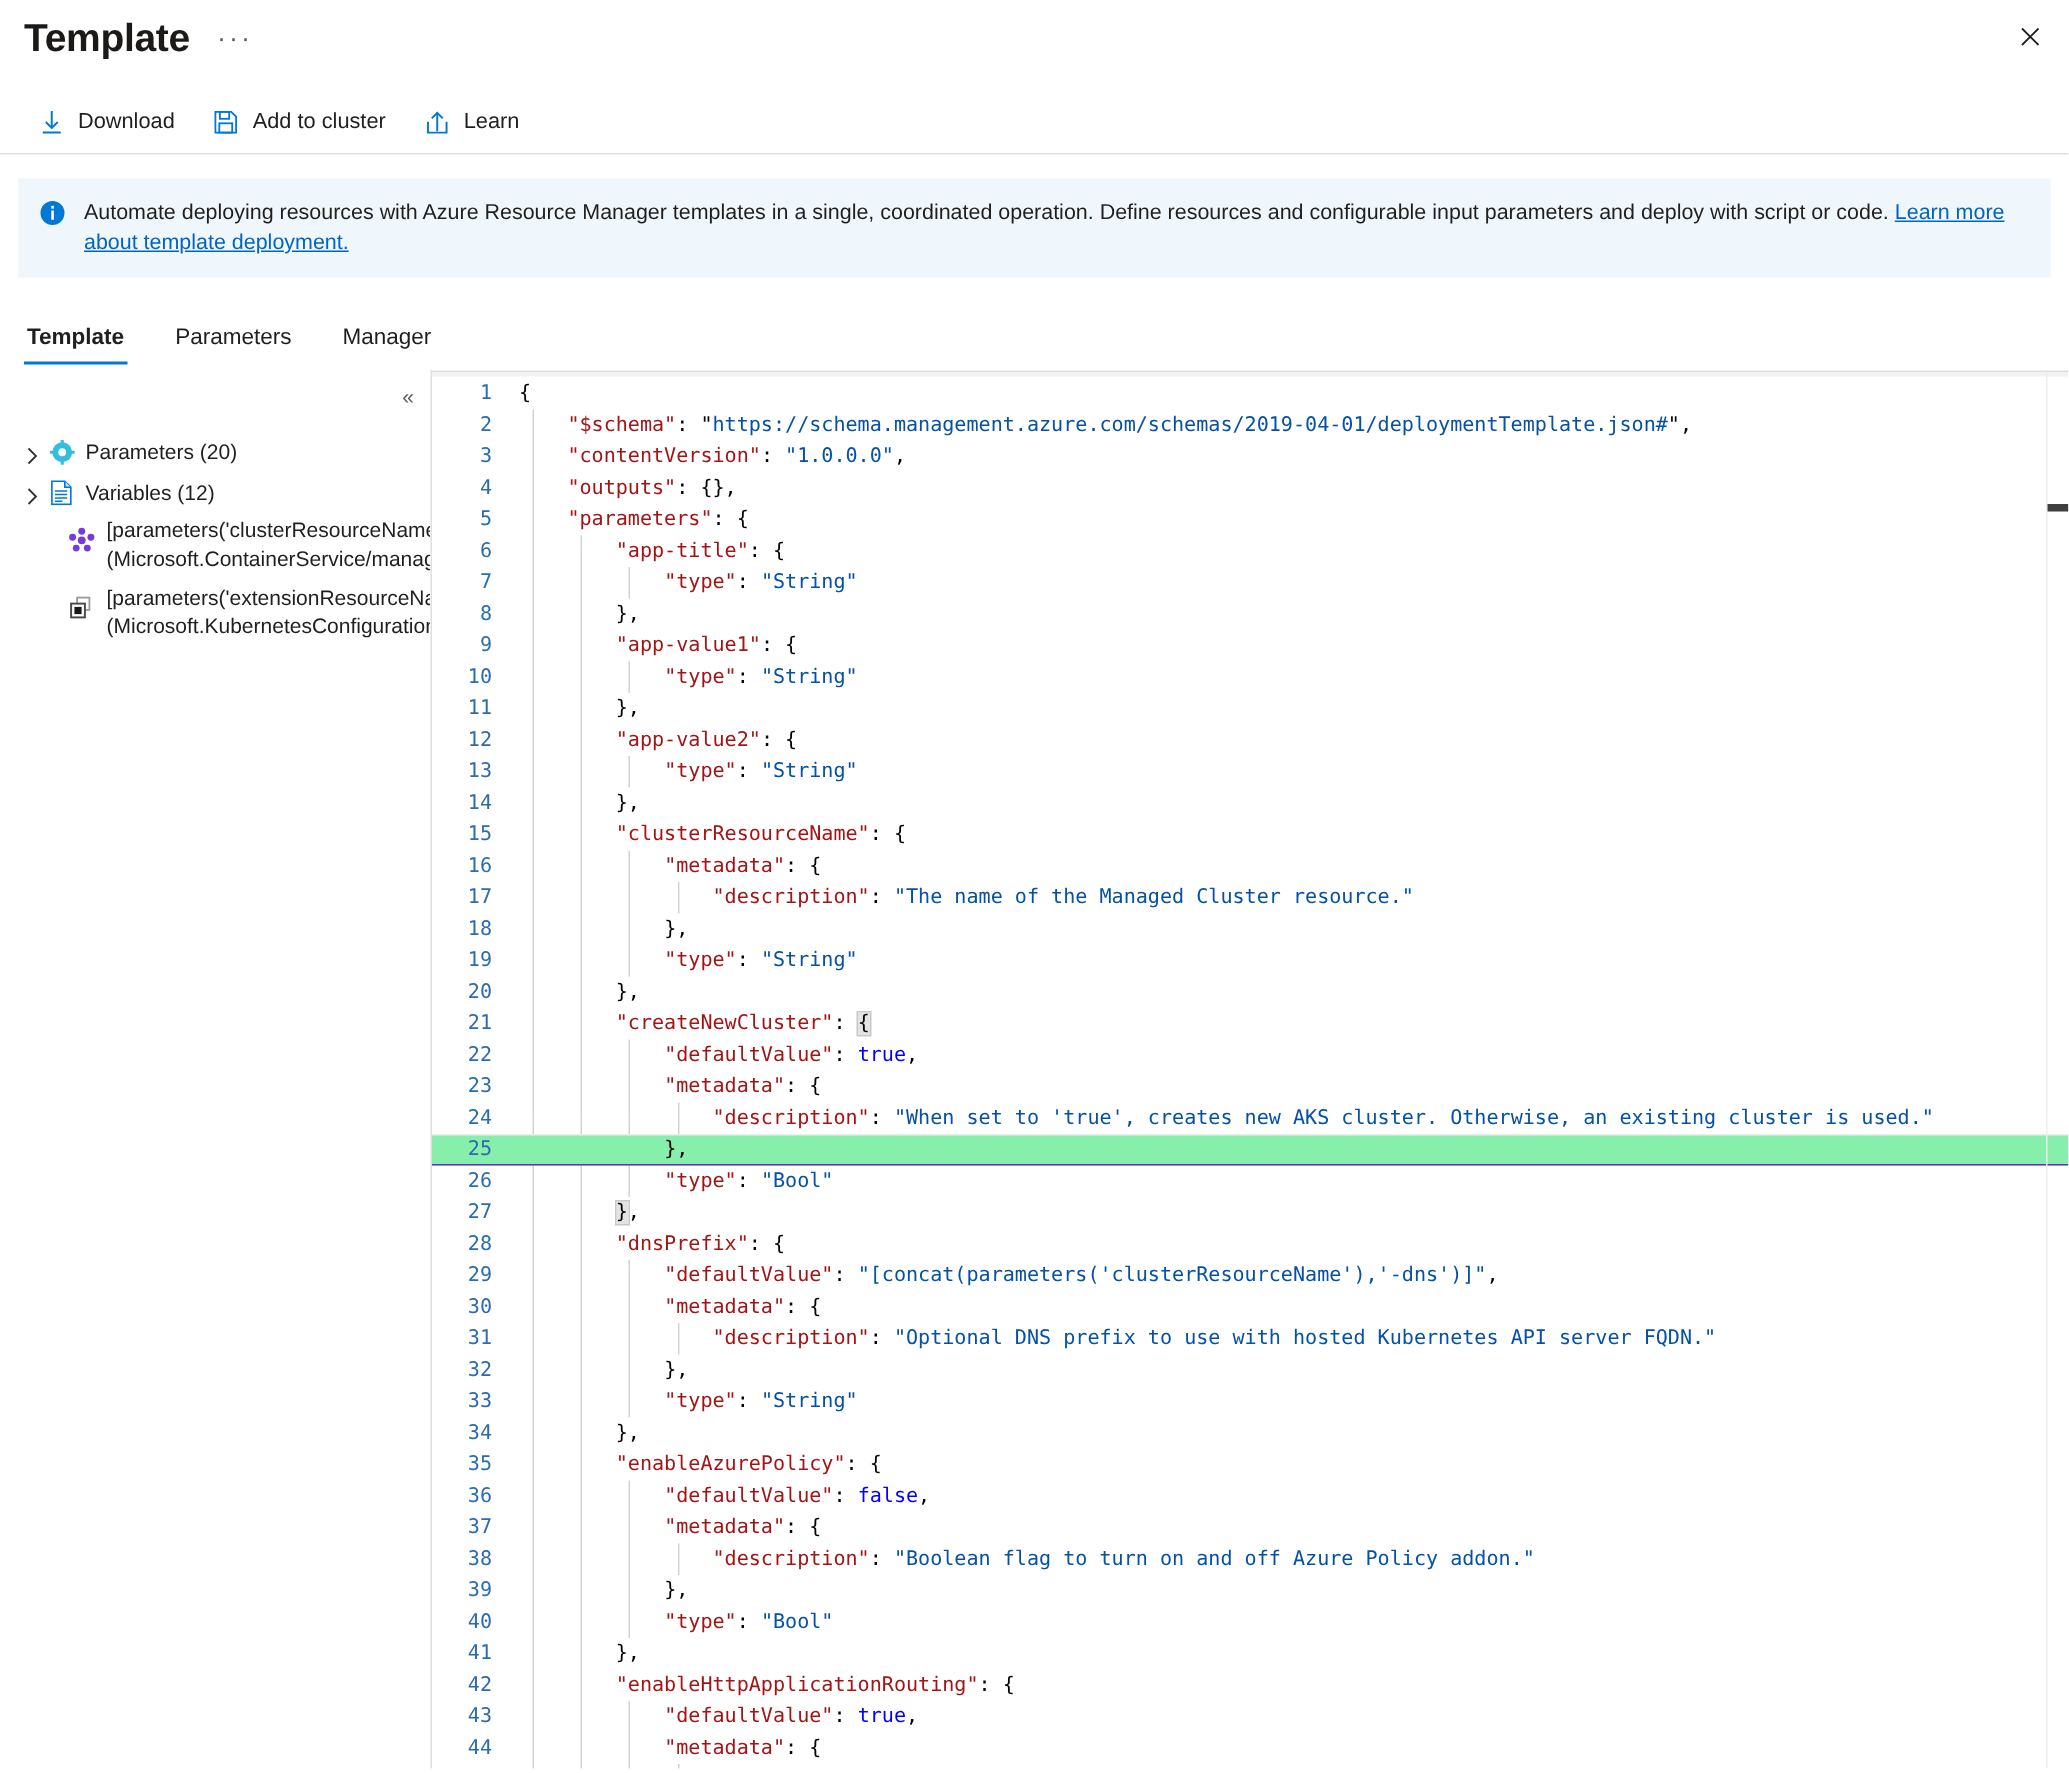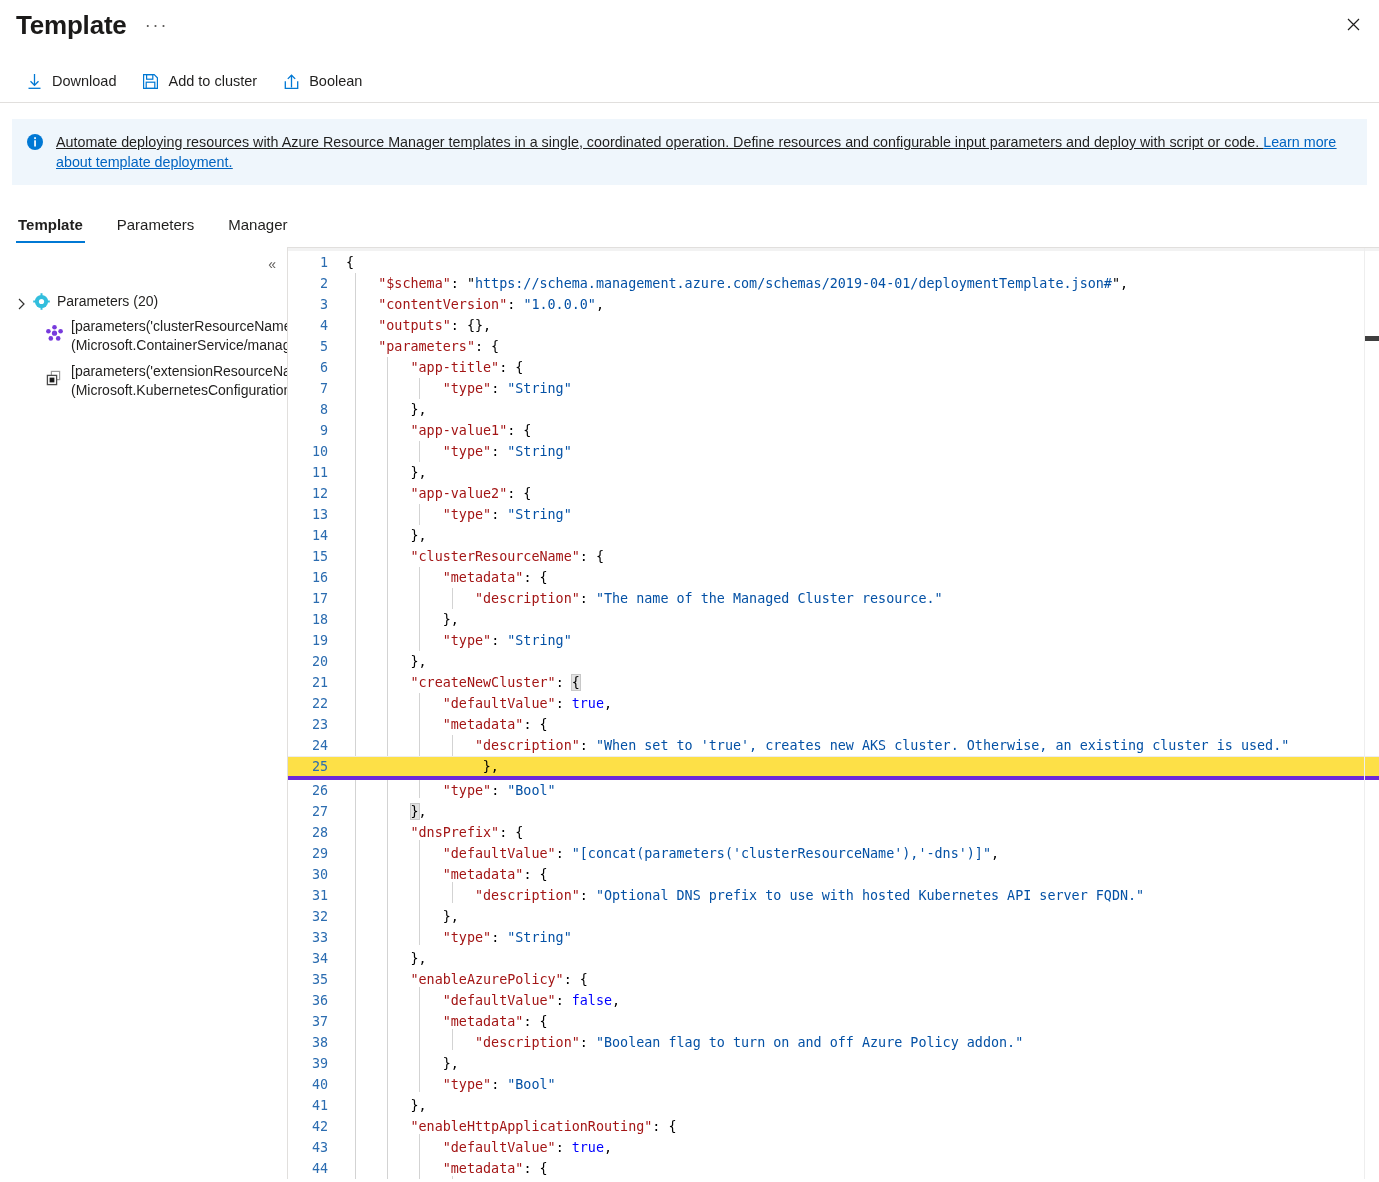"Boolean" span { text: Boolean -> Learn }
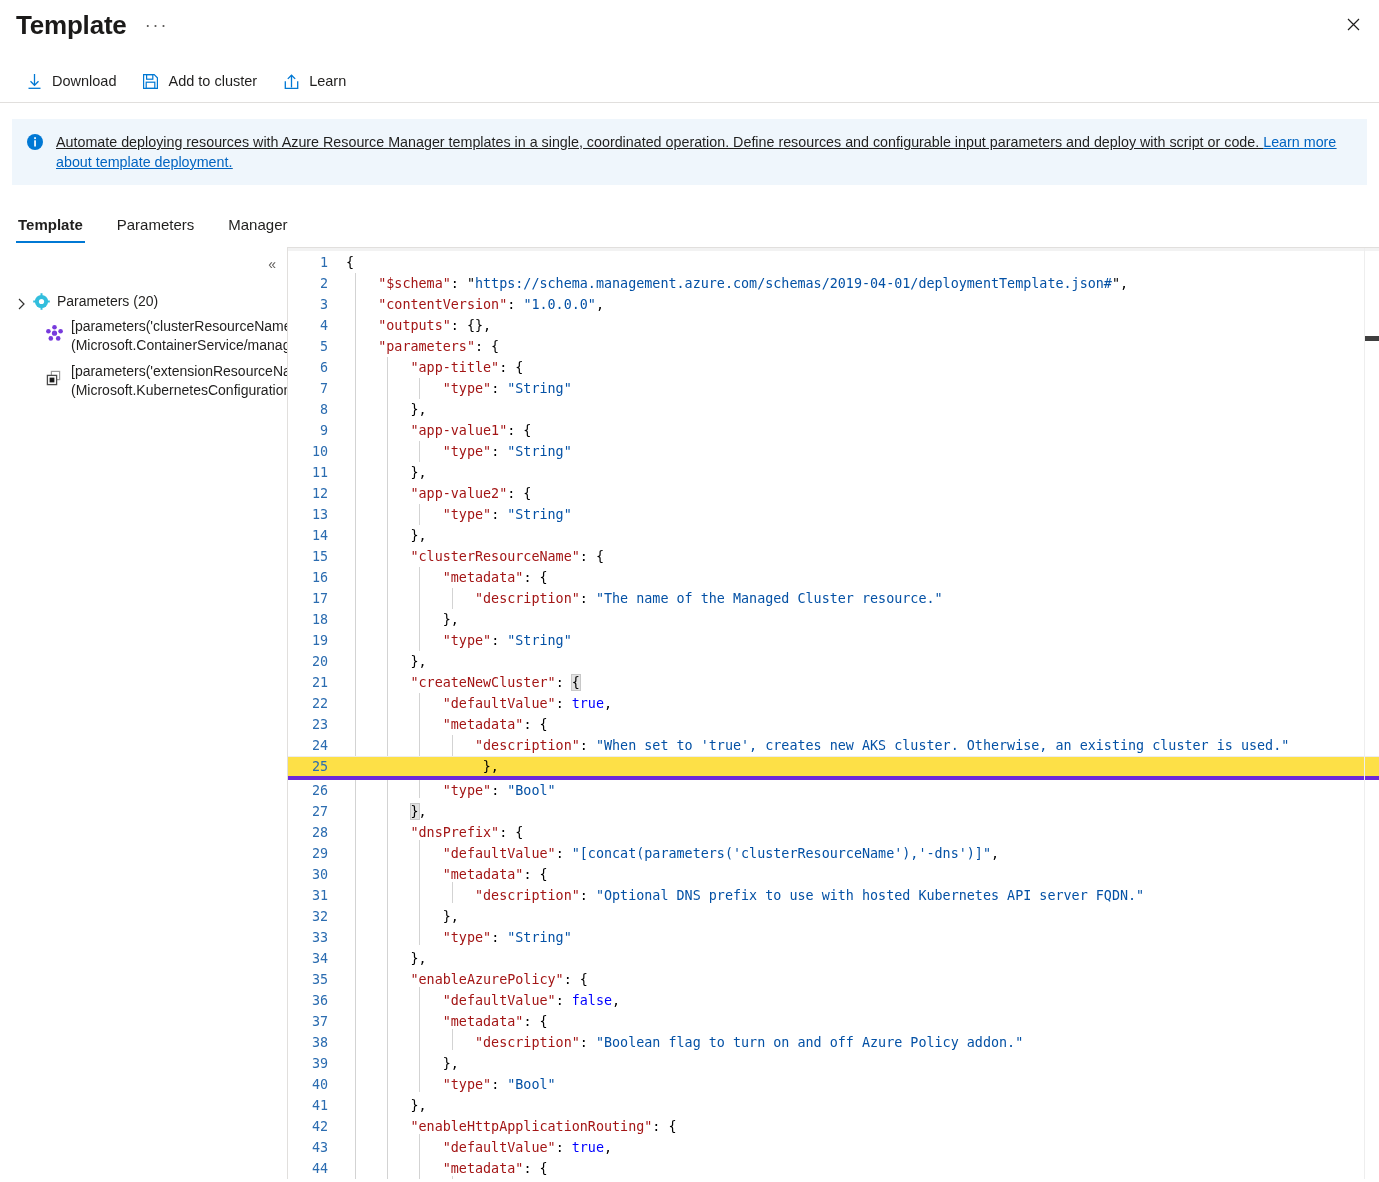"Automate deploying resources with Azure" .info-banner { text-decoration: underline -> none }
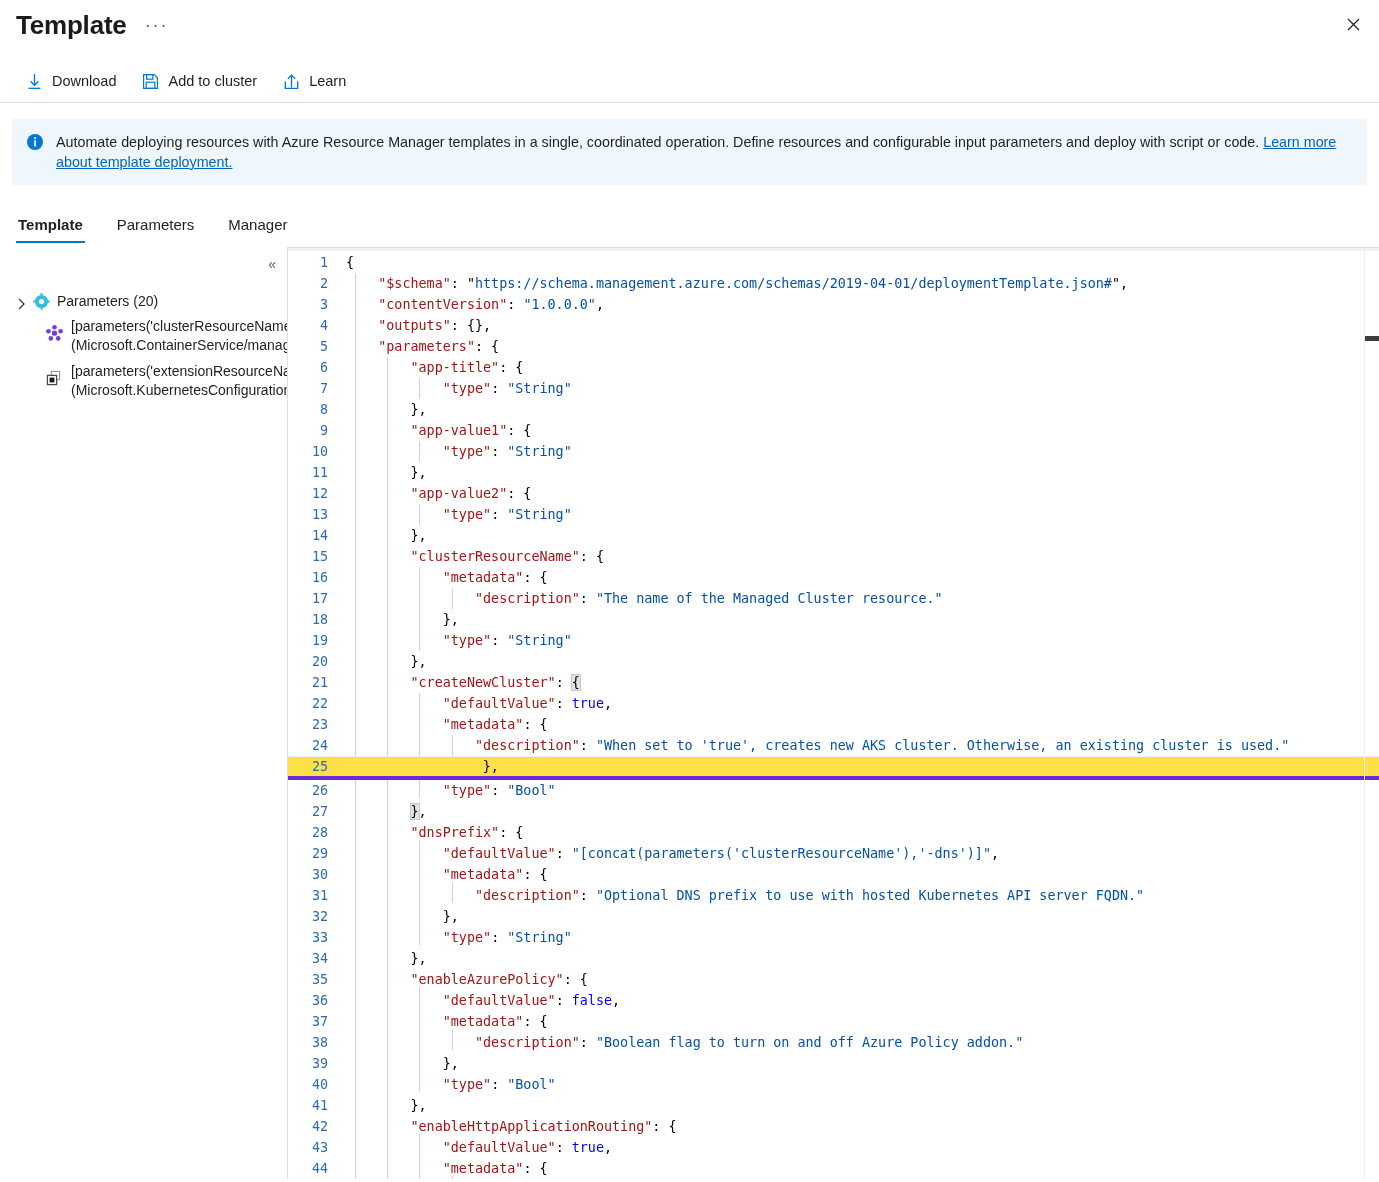"Variables (12)" div.tree-node { html: none -> <div> <span> <svg> <path></path> </svg> </span> <span> <svg> <path></path> <path></path> <g> <path></path> <path></path> <path></path> <path></path> </g> </svg> </span> <span>Variables (12)</span> </div> }
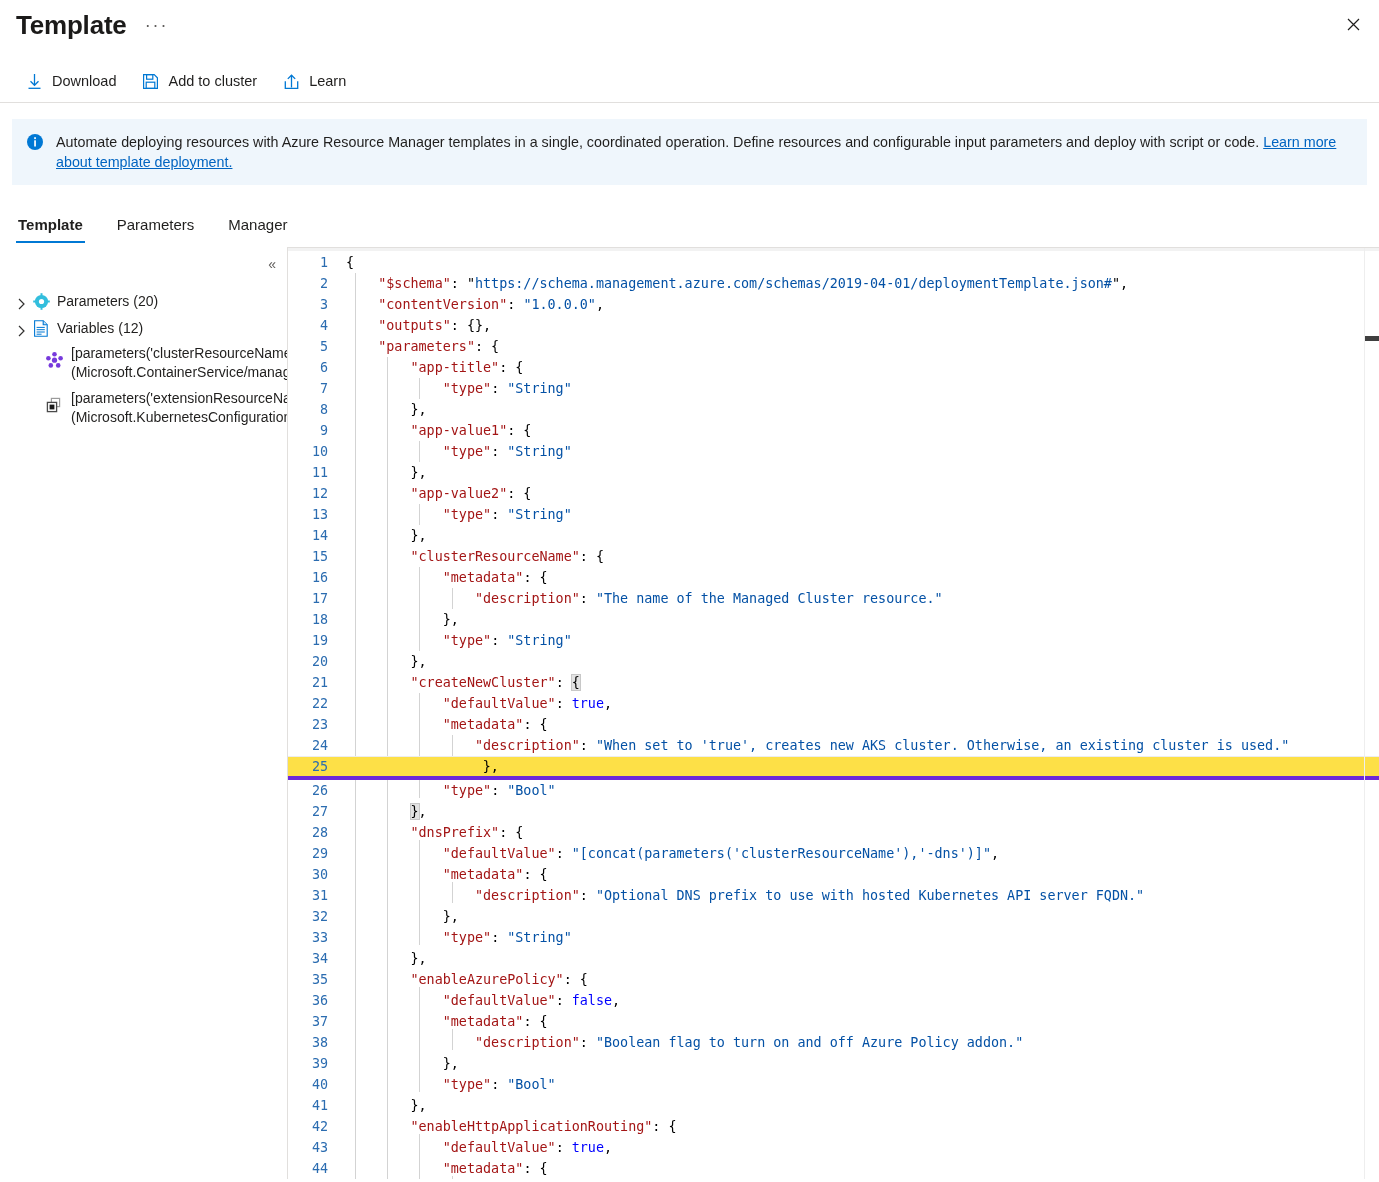"25" .code-line.current { background: #fde047 -> #86efac; border-bottom: 4px solid #6d28d9 -> 1px solid #6d28d9; gap: 40px -> none }
